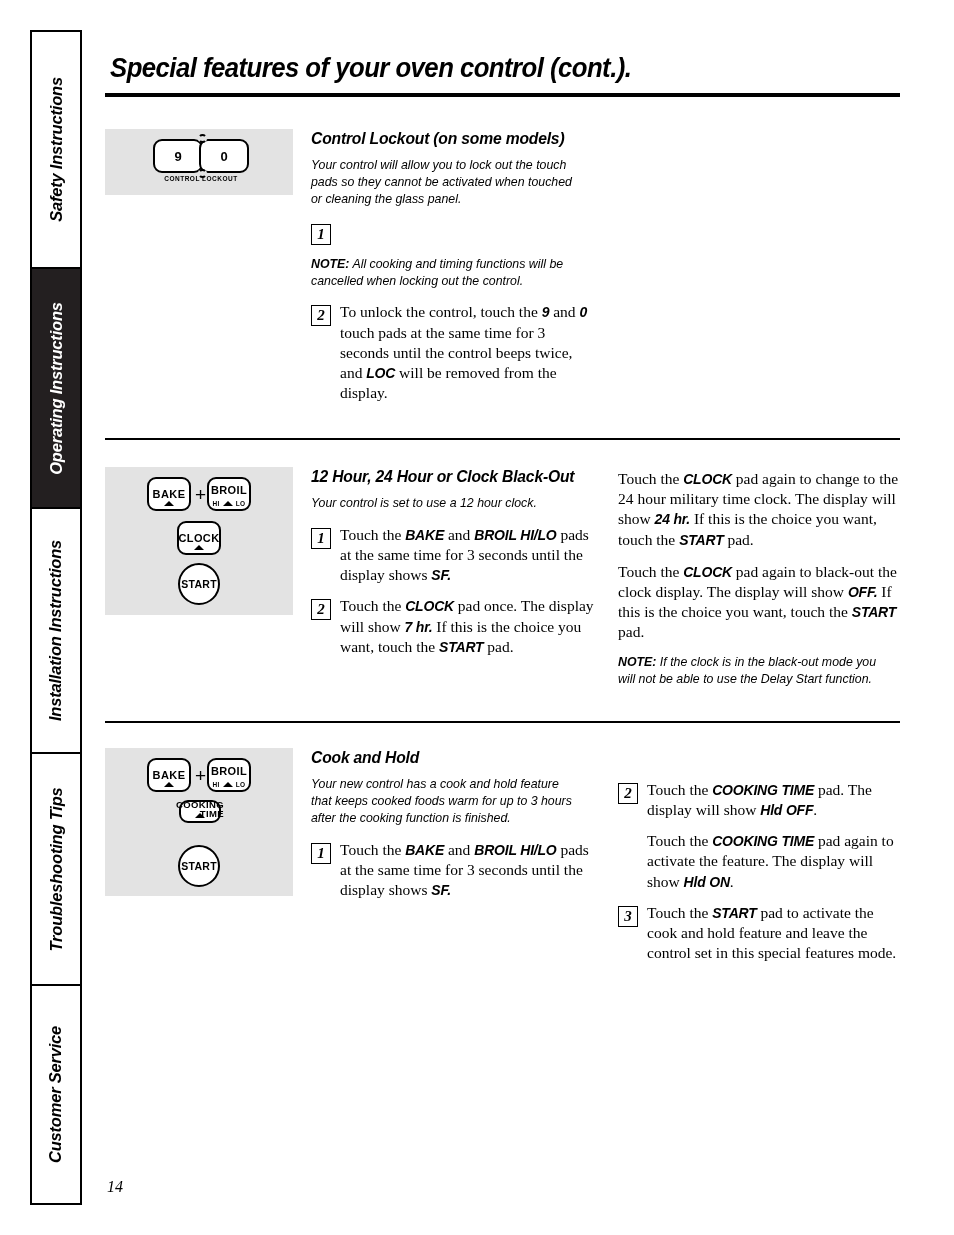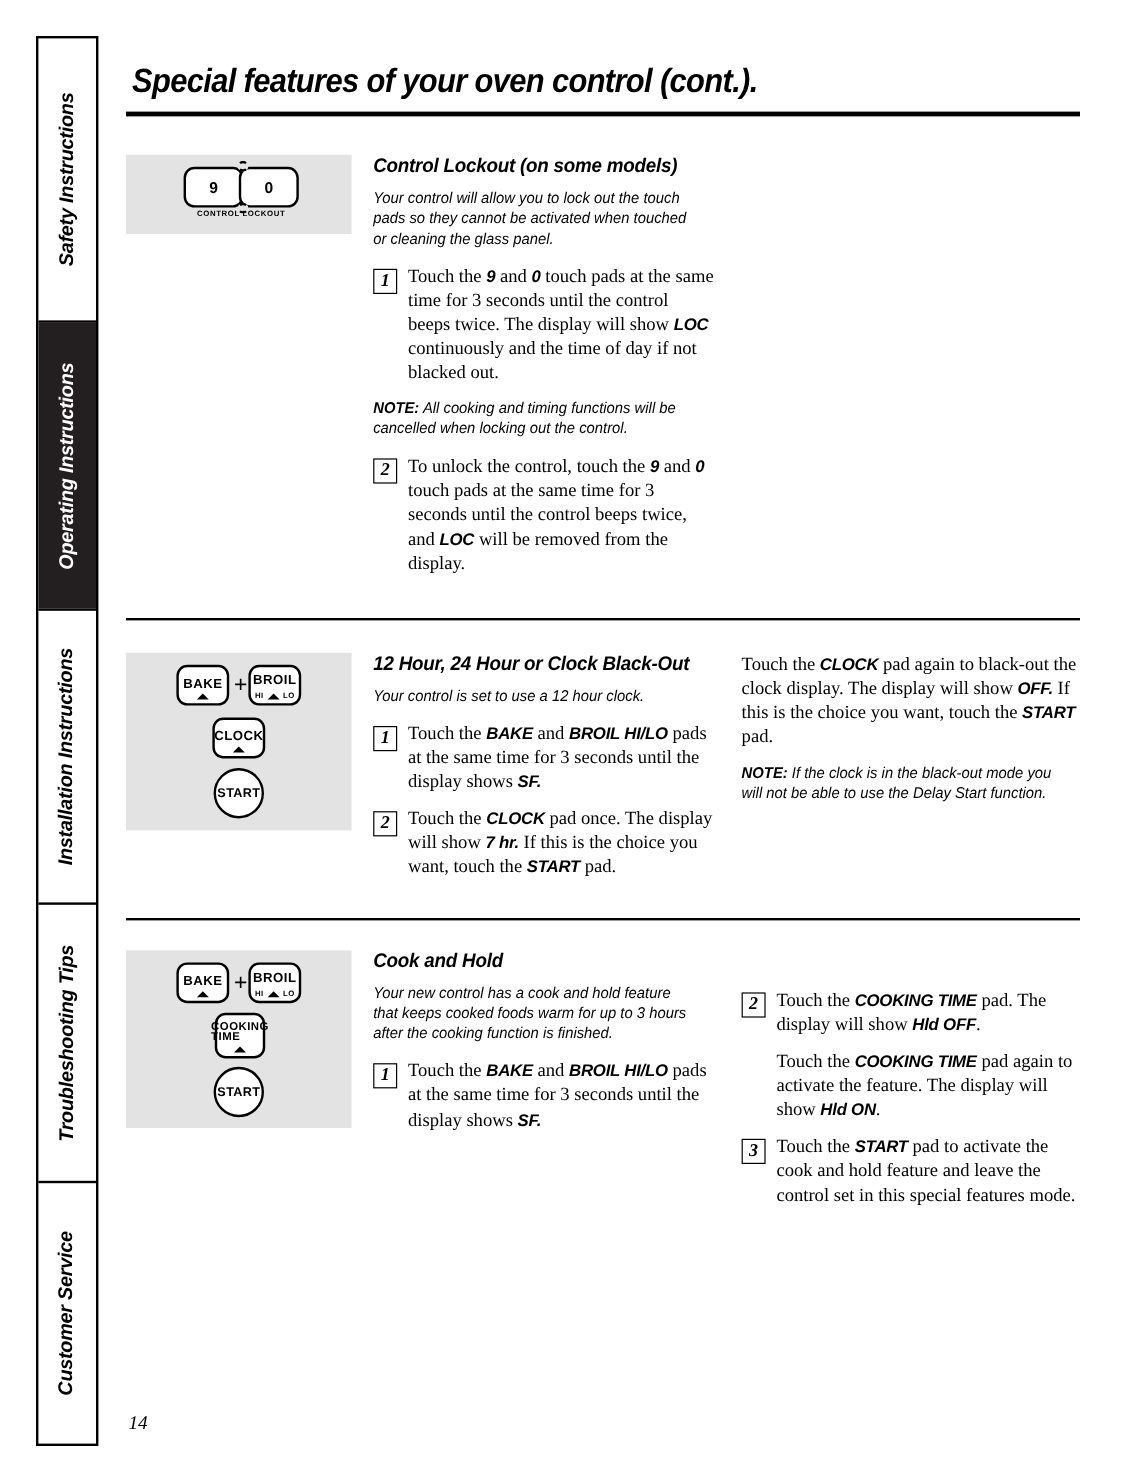"Touch the 9 and 0" div.step-text { html: <div>Touch the <span>9</span> and <span>0</span> touch pads at the same time for 3 seconds until the control beeps twice. The display will show <span>LOC</span> continuously and the time of day if not blacked out.</div> -> none }
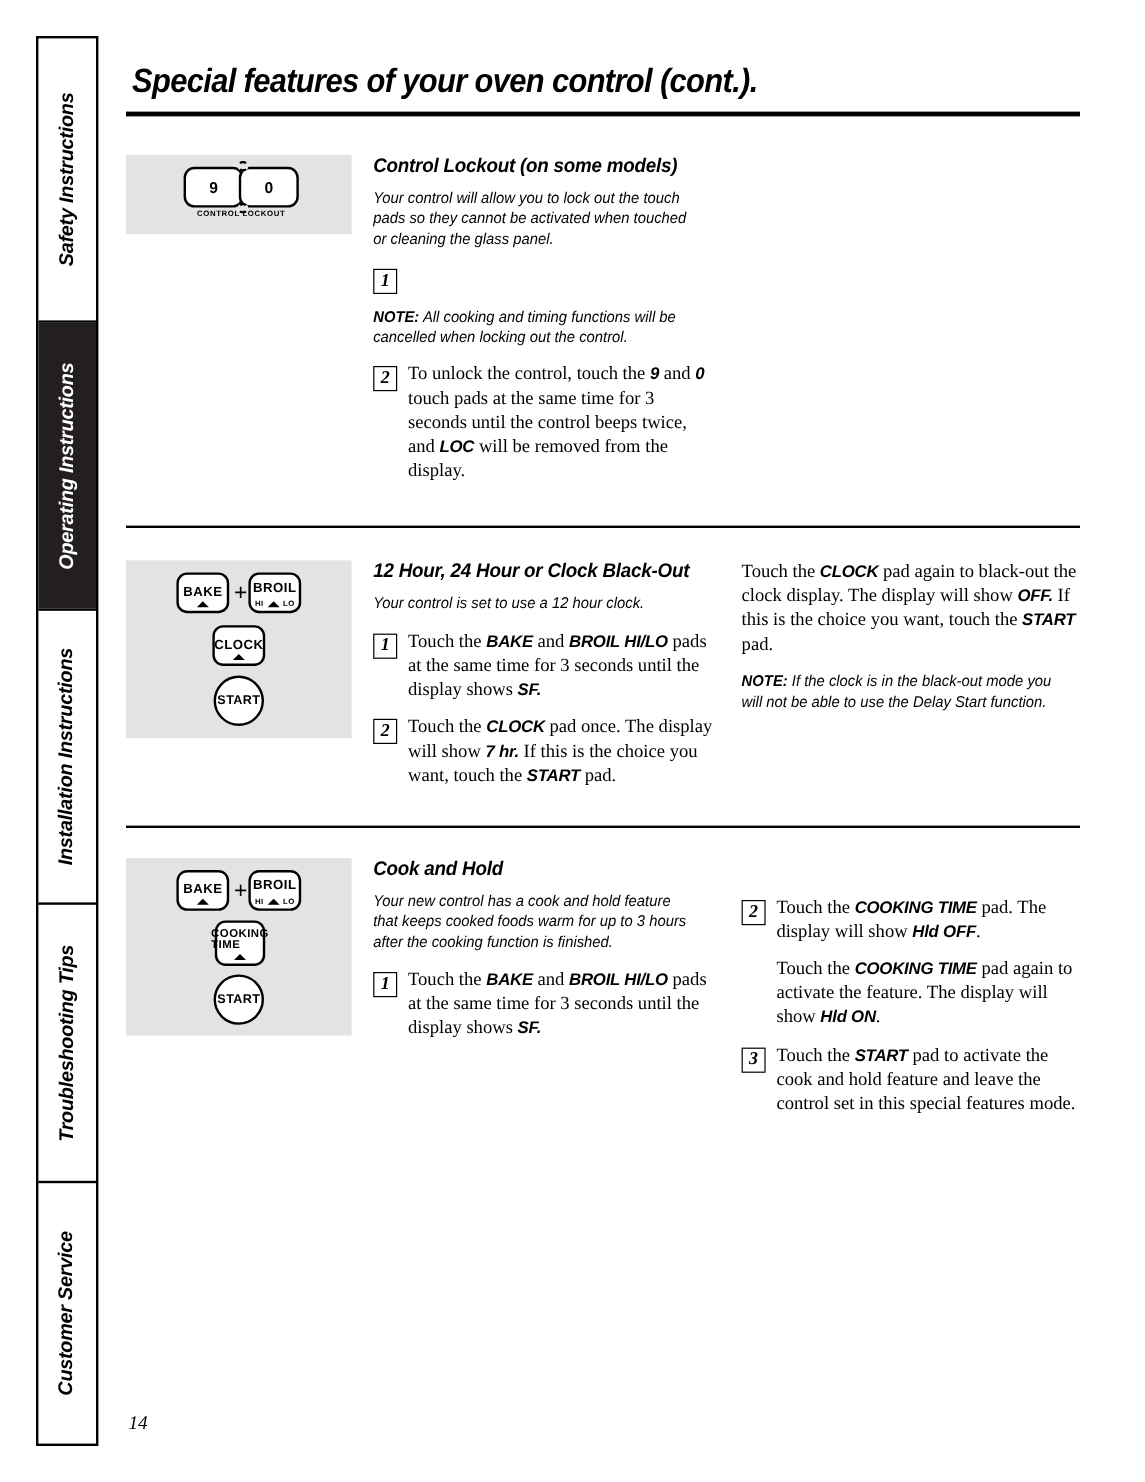"Touch the CLOCK pad again to change" p.body { html: none -> <p>Touch the <span>CLOCK</span> pad again to change to the 24 hour military time clock. The display will show <span>24 hr.</span> If this is the choice you want, touch the <span>START</span> pad.</p> }
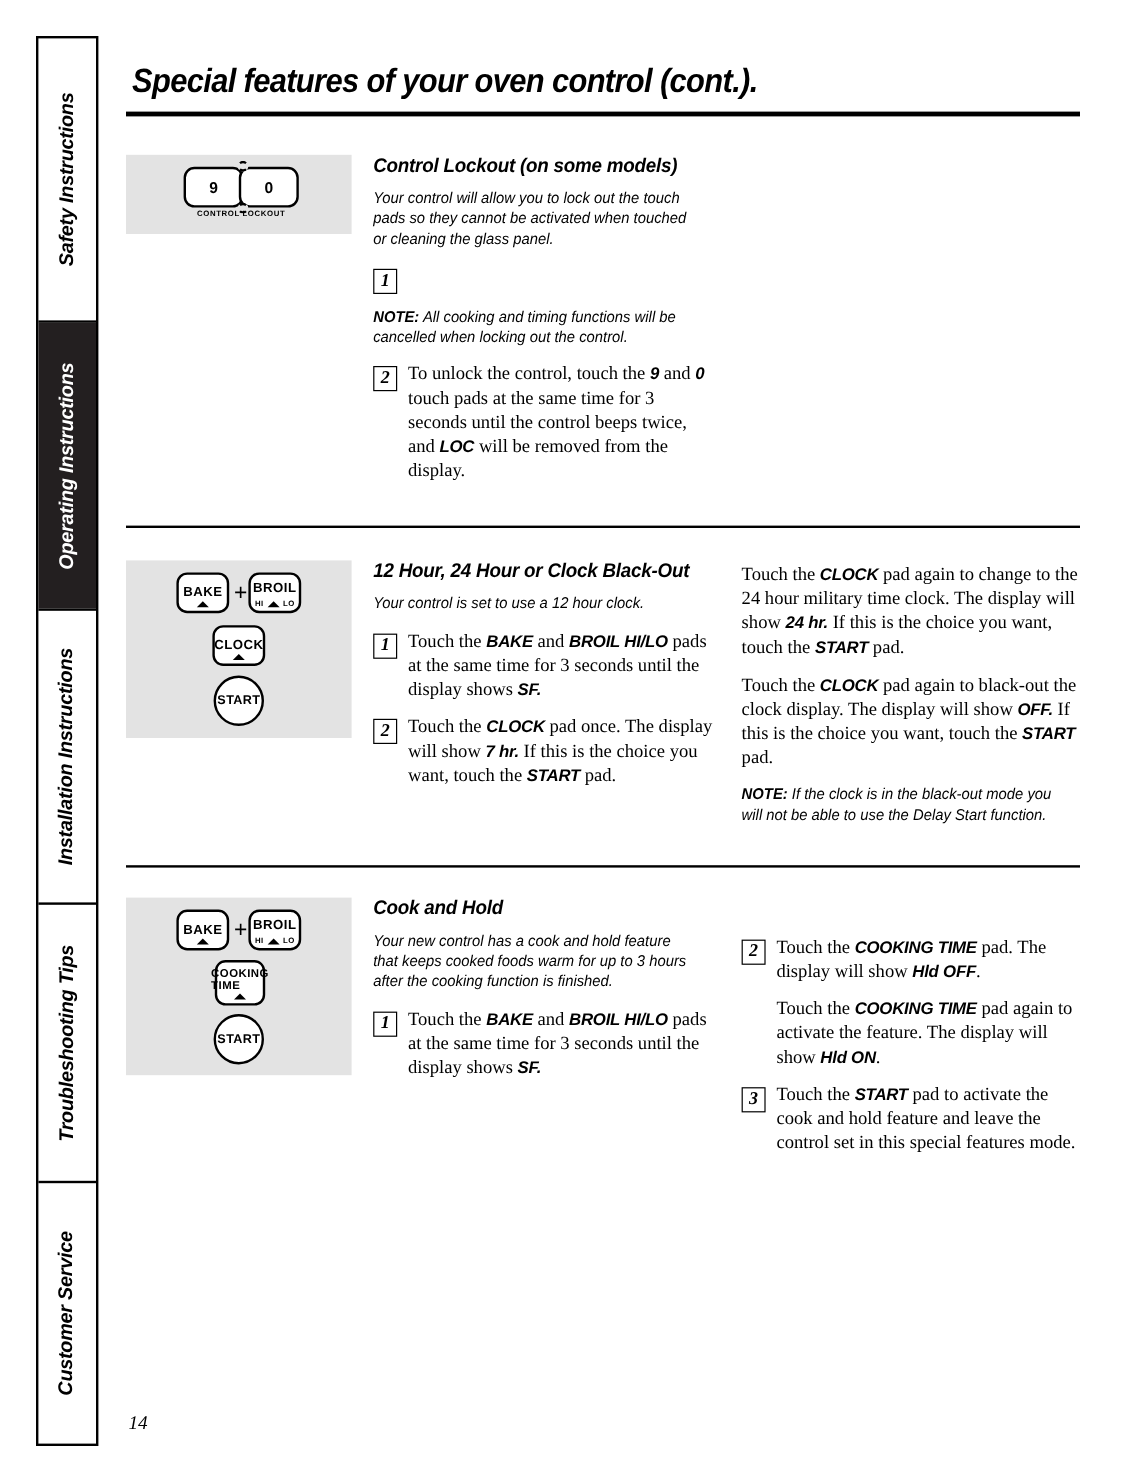"COOKING" div.pad { height: 38px -> 23px; text-align: left -> right }
